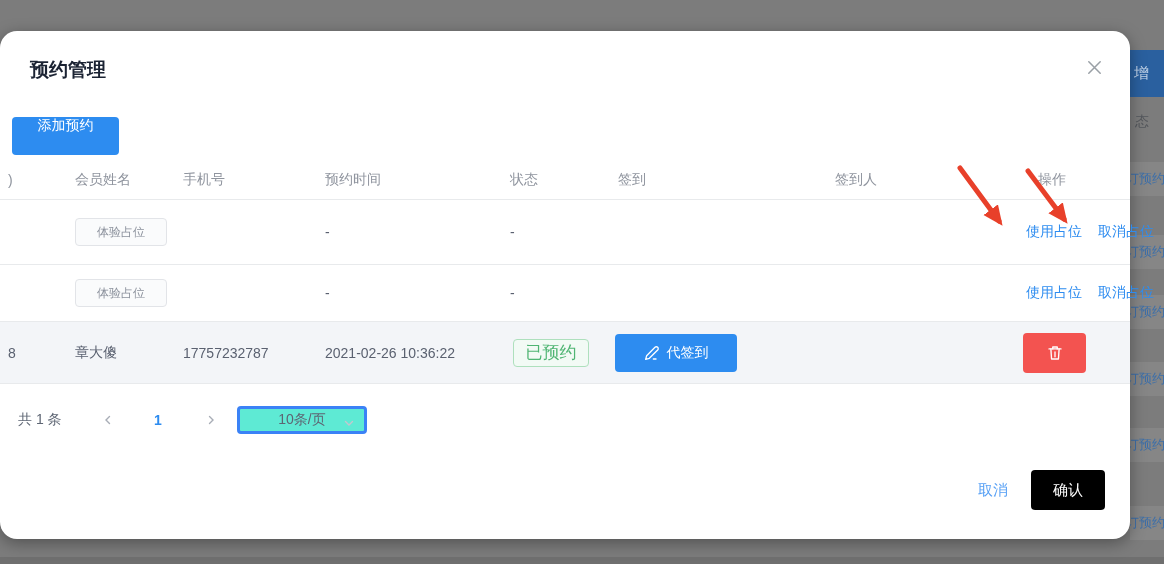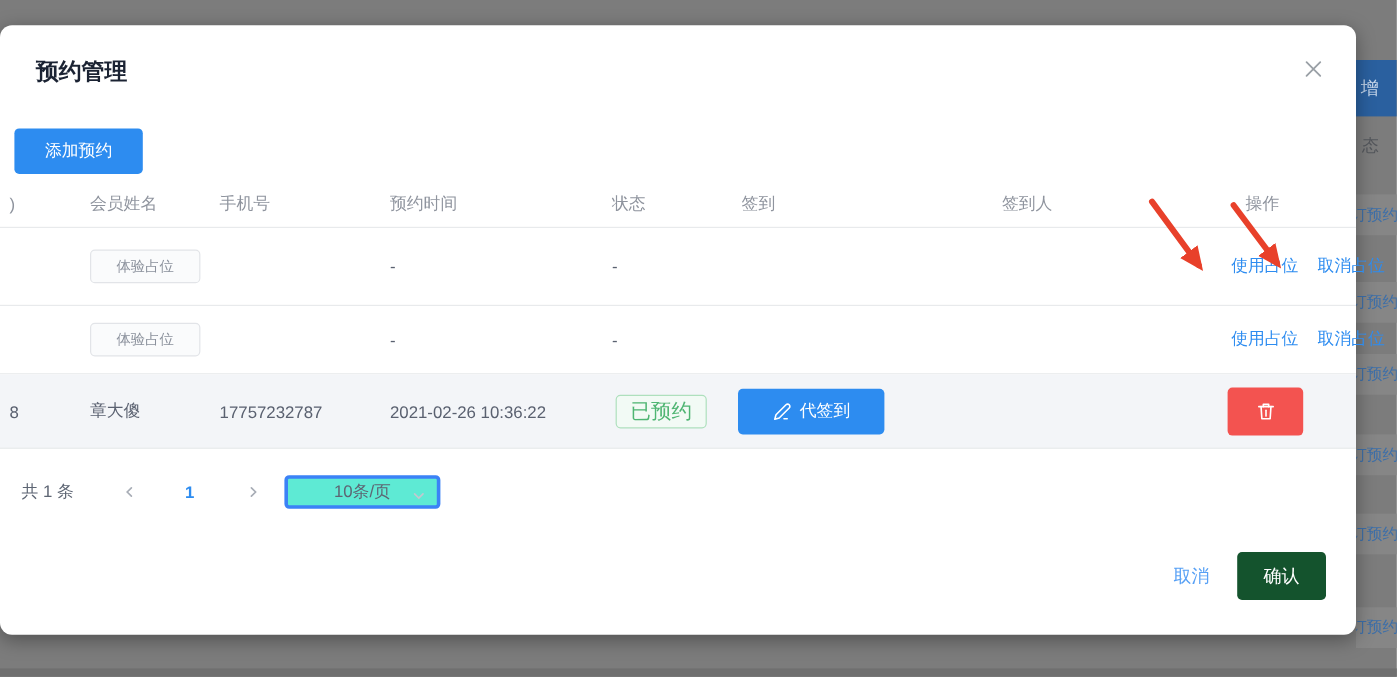"预约管理" #modal { border-radius: 10px -> 17px; top: 21px -> 31px }
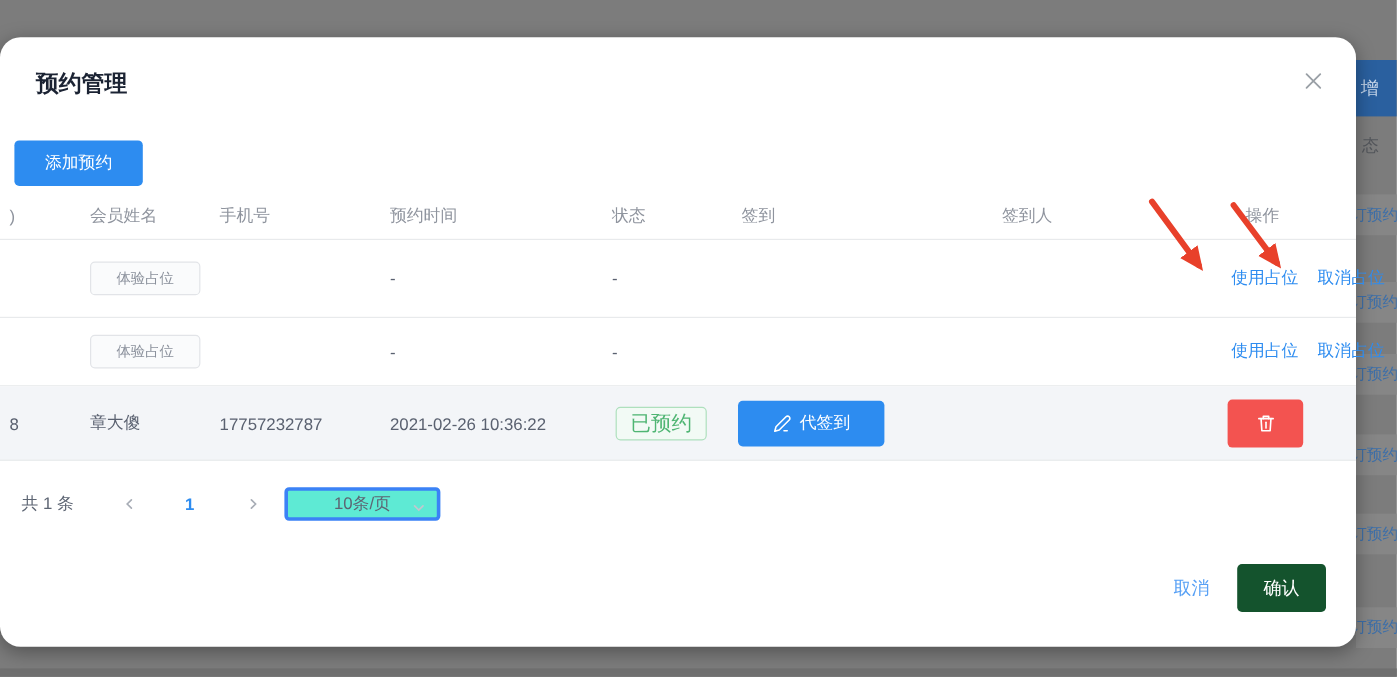"添加预约" .add-btn { align-items: center -> flex-start }
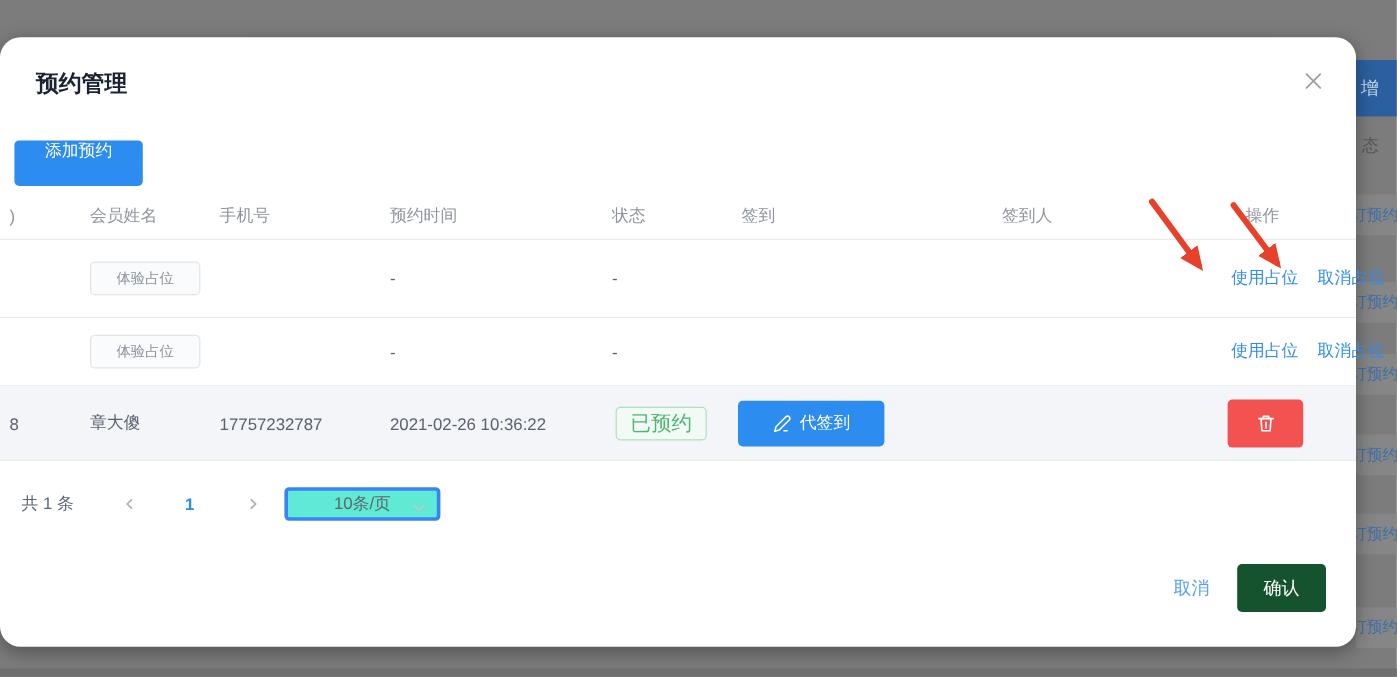"确认" .footer-confirm { background: #14532d -> #000000 }
